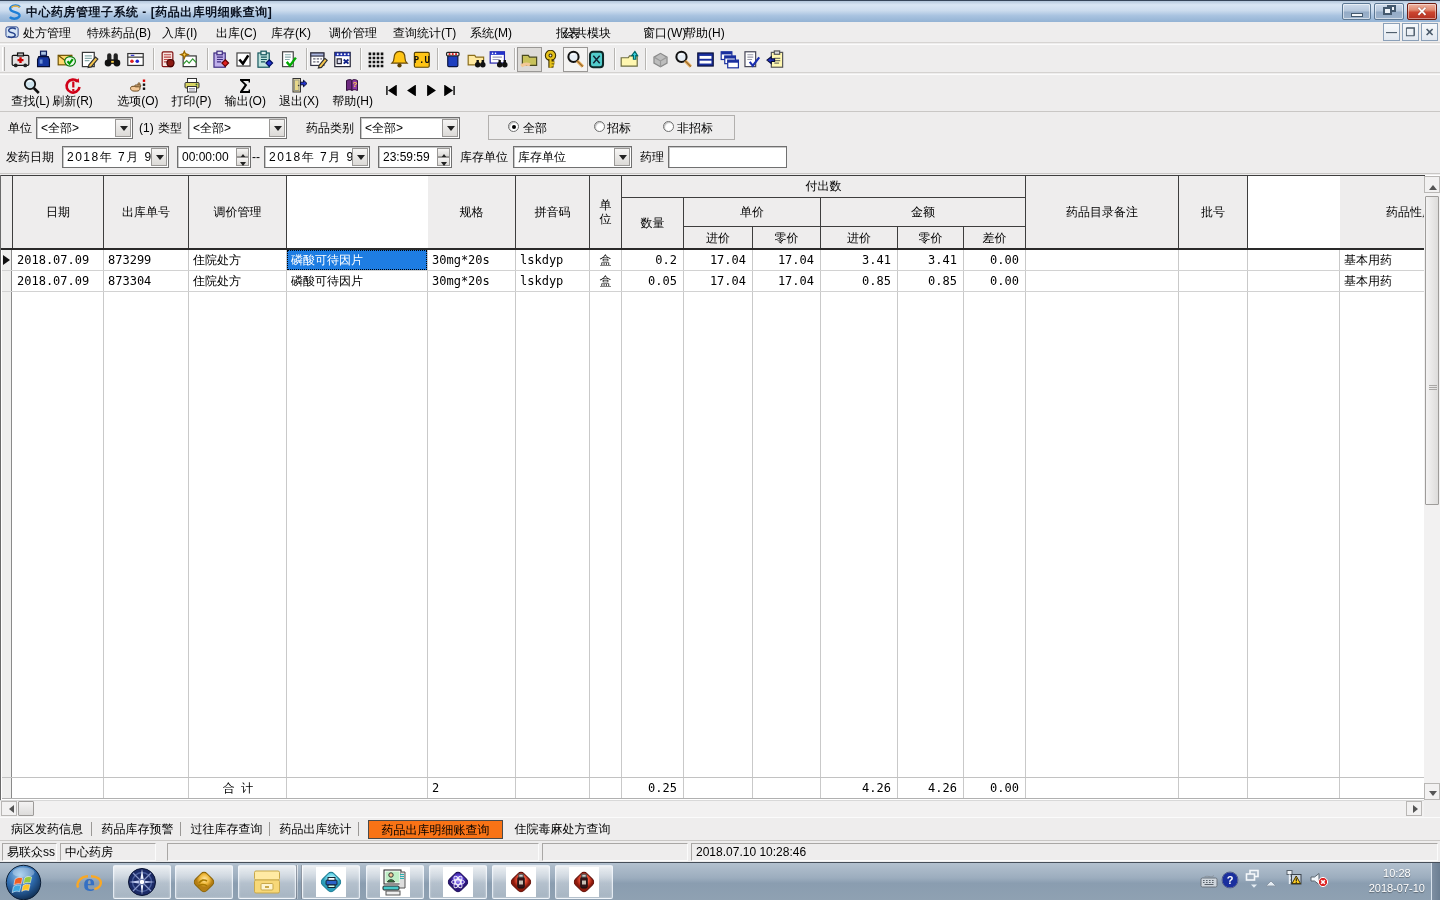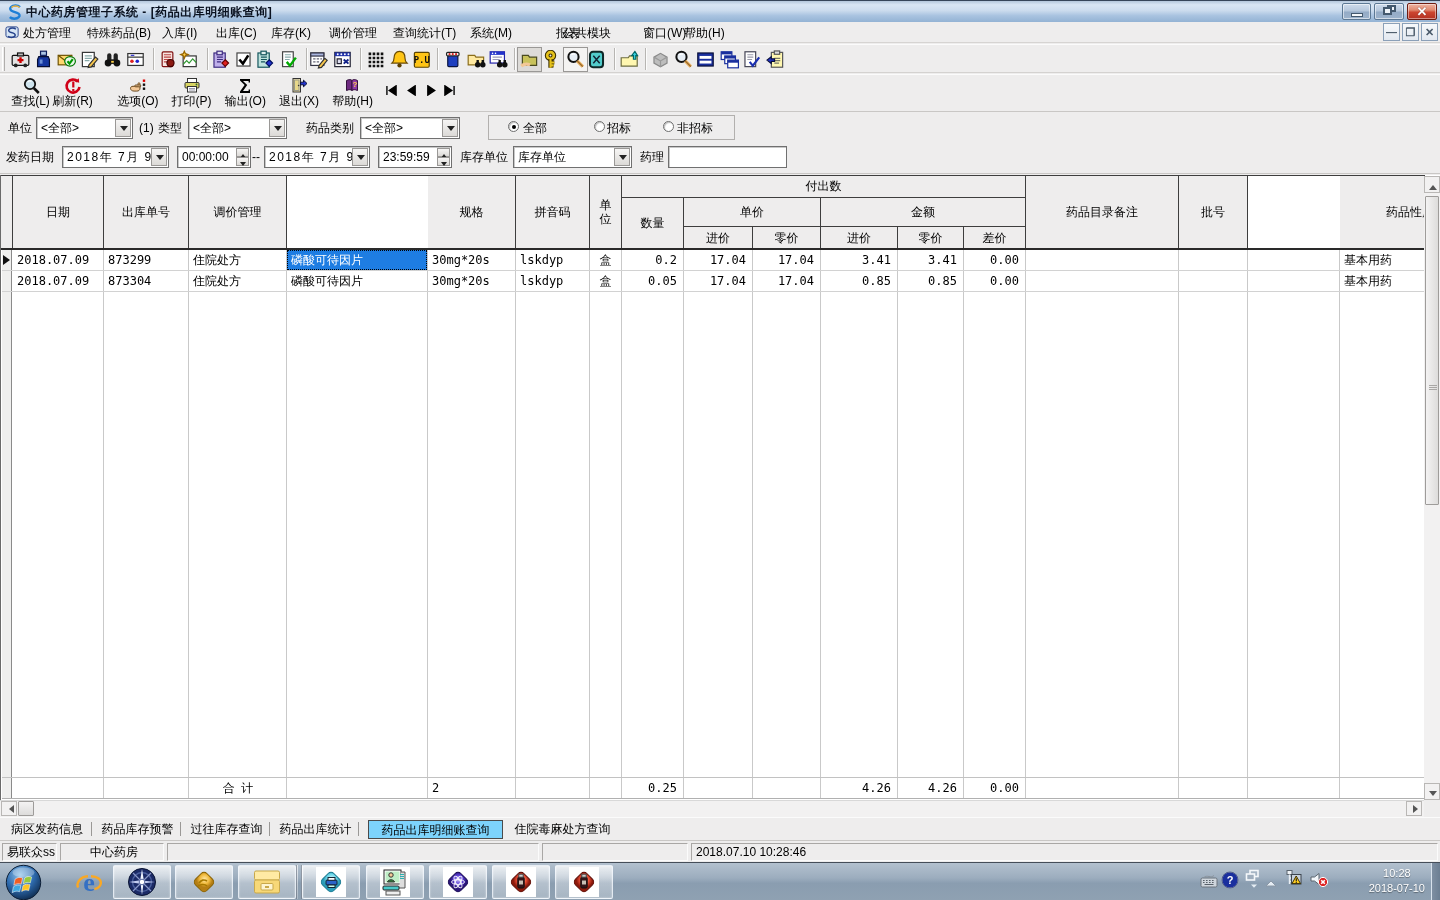"药品出库明细账查询" .tab.active { background: #7dd3fc -> #f97316 }
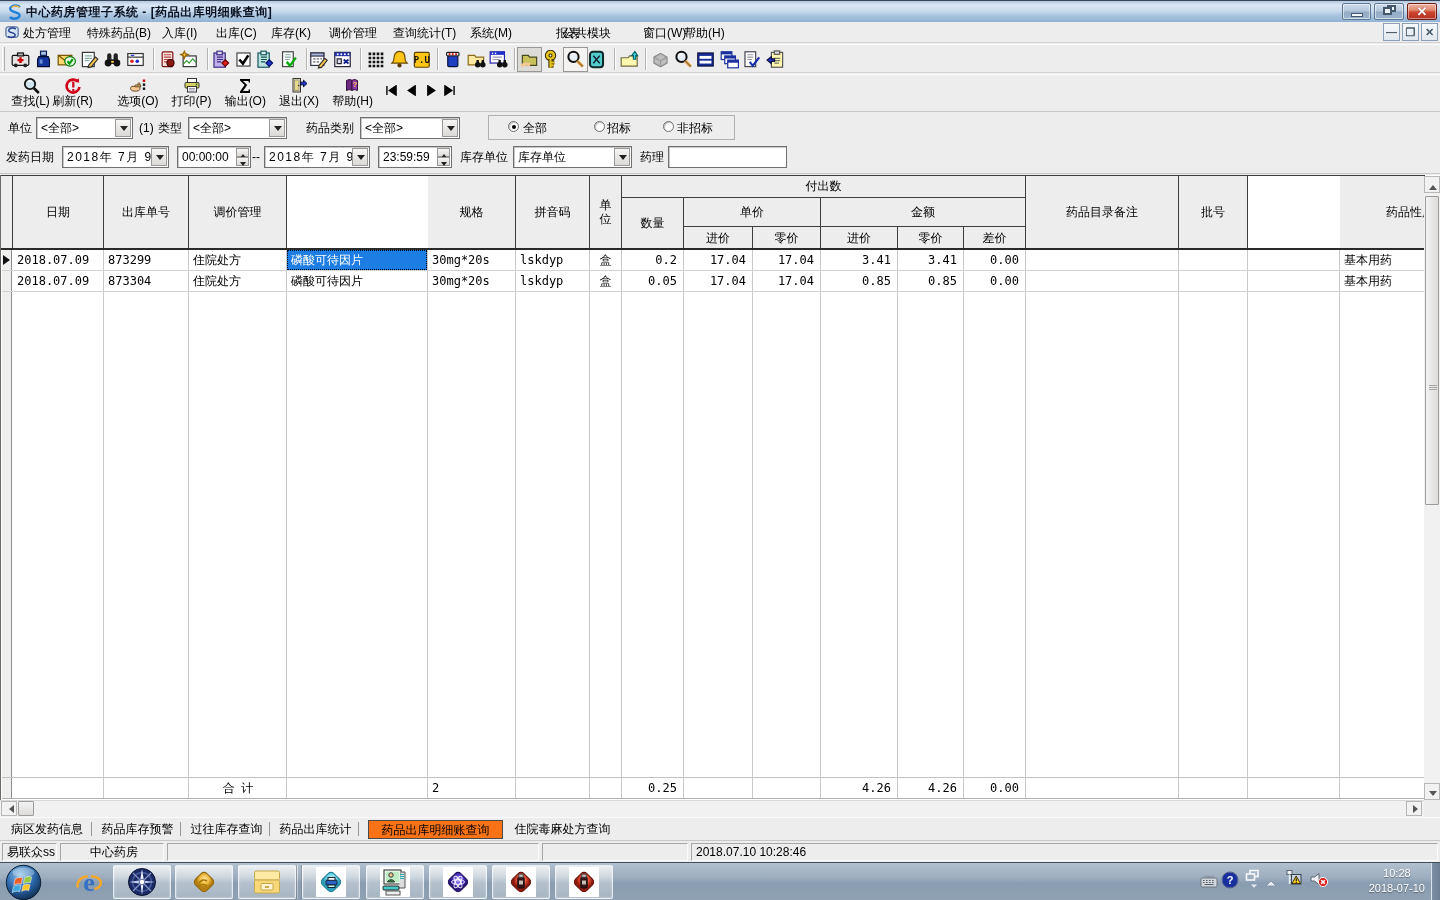"中心药房" div.sseg { text-align: center -> none; width: 104px -> 96px }
